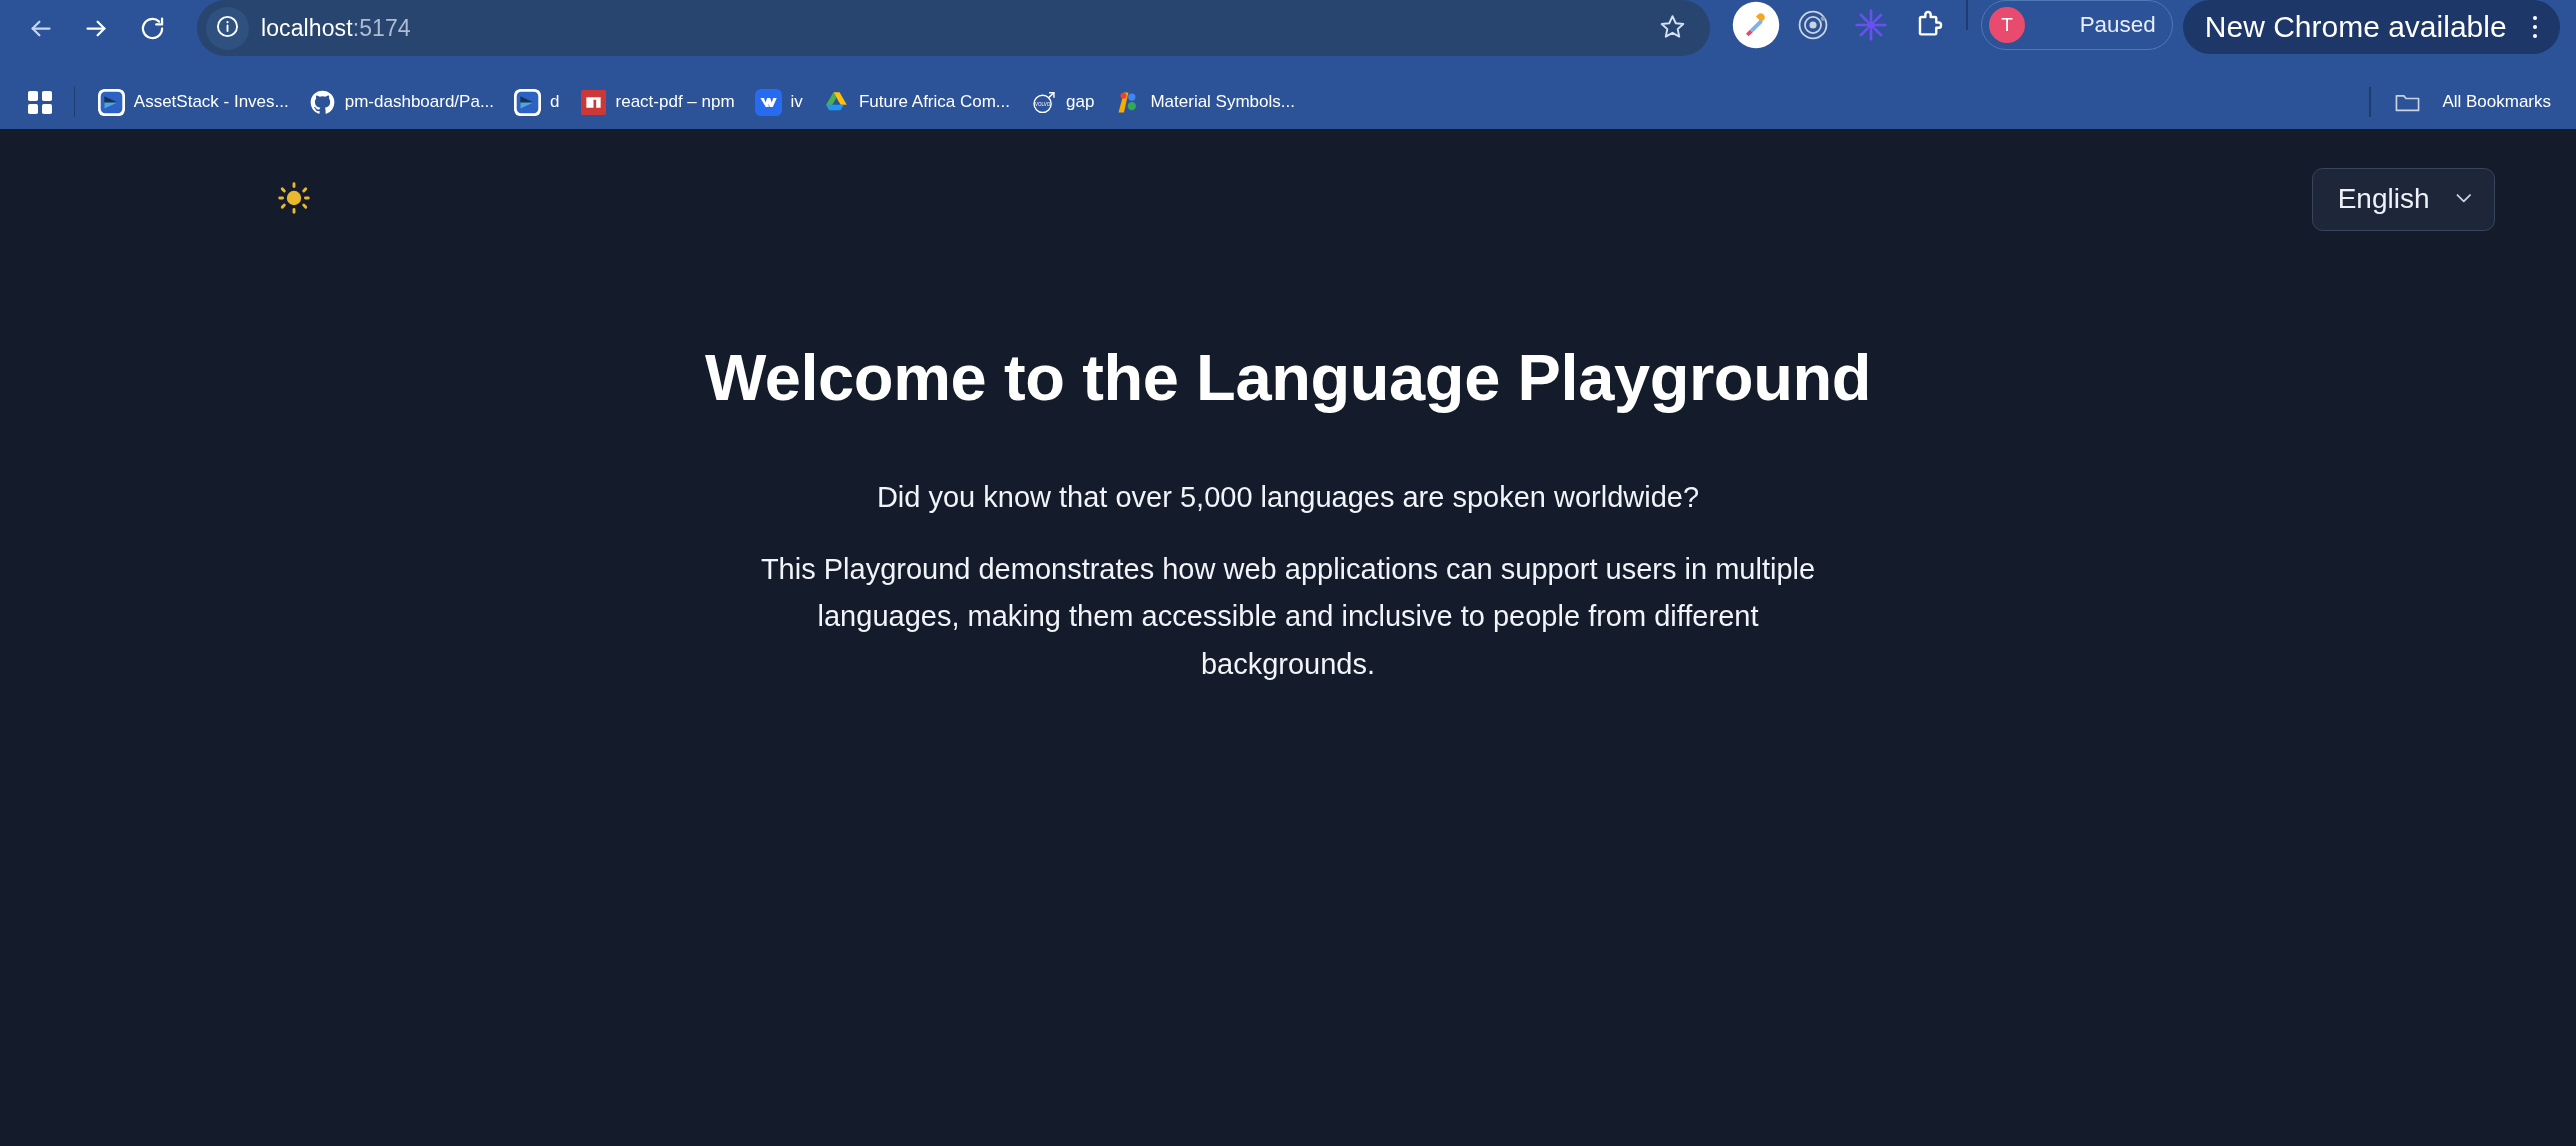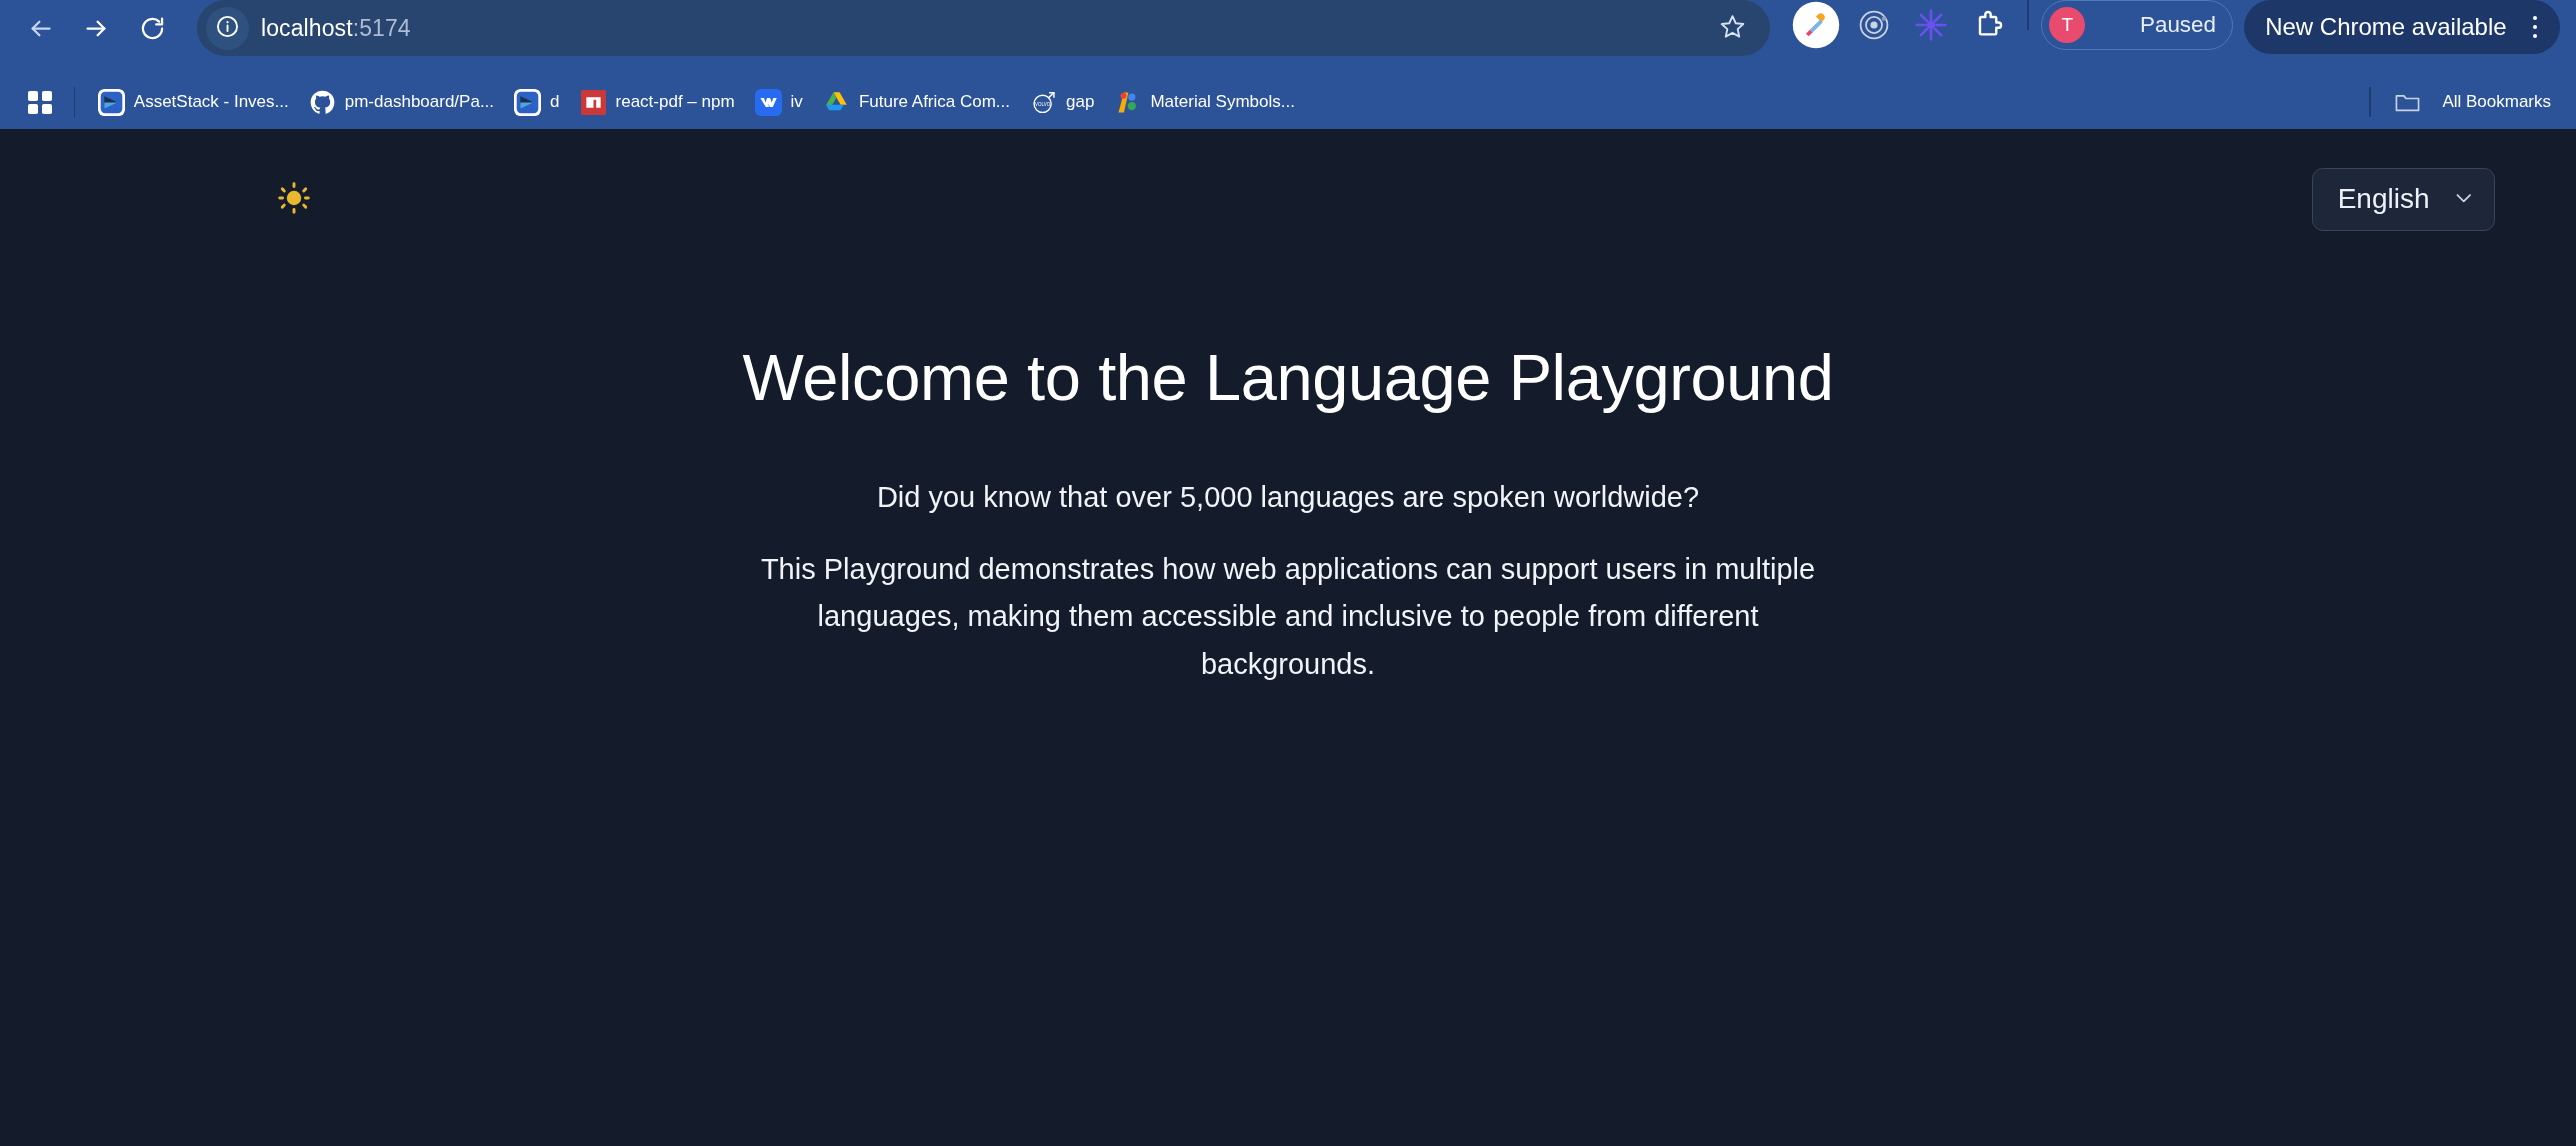"New Chrome available" .update-label { font-size: 24px -> 30px }
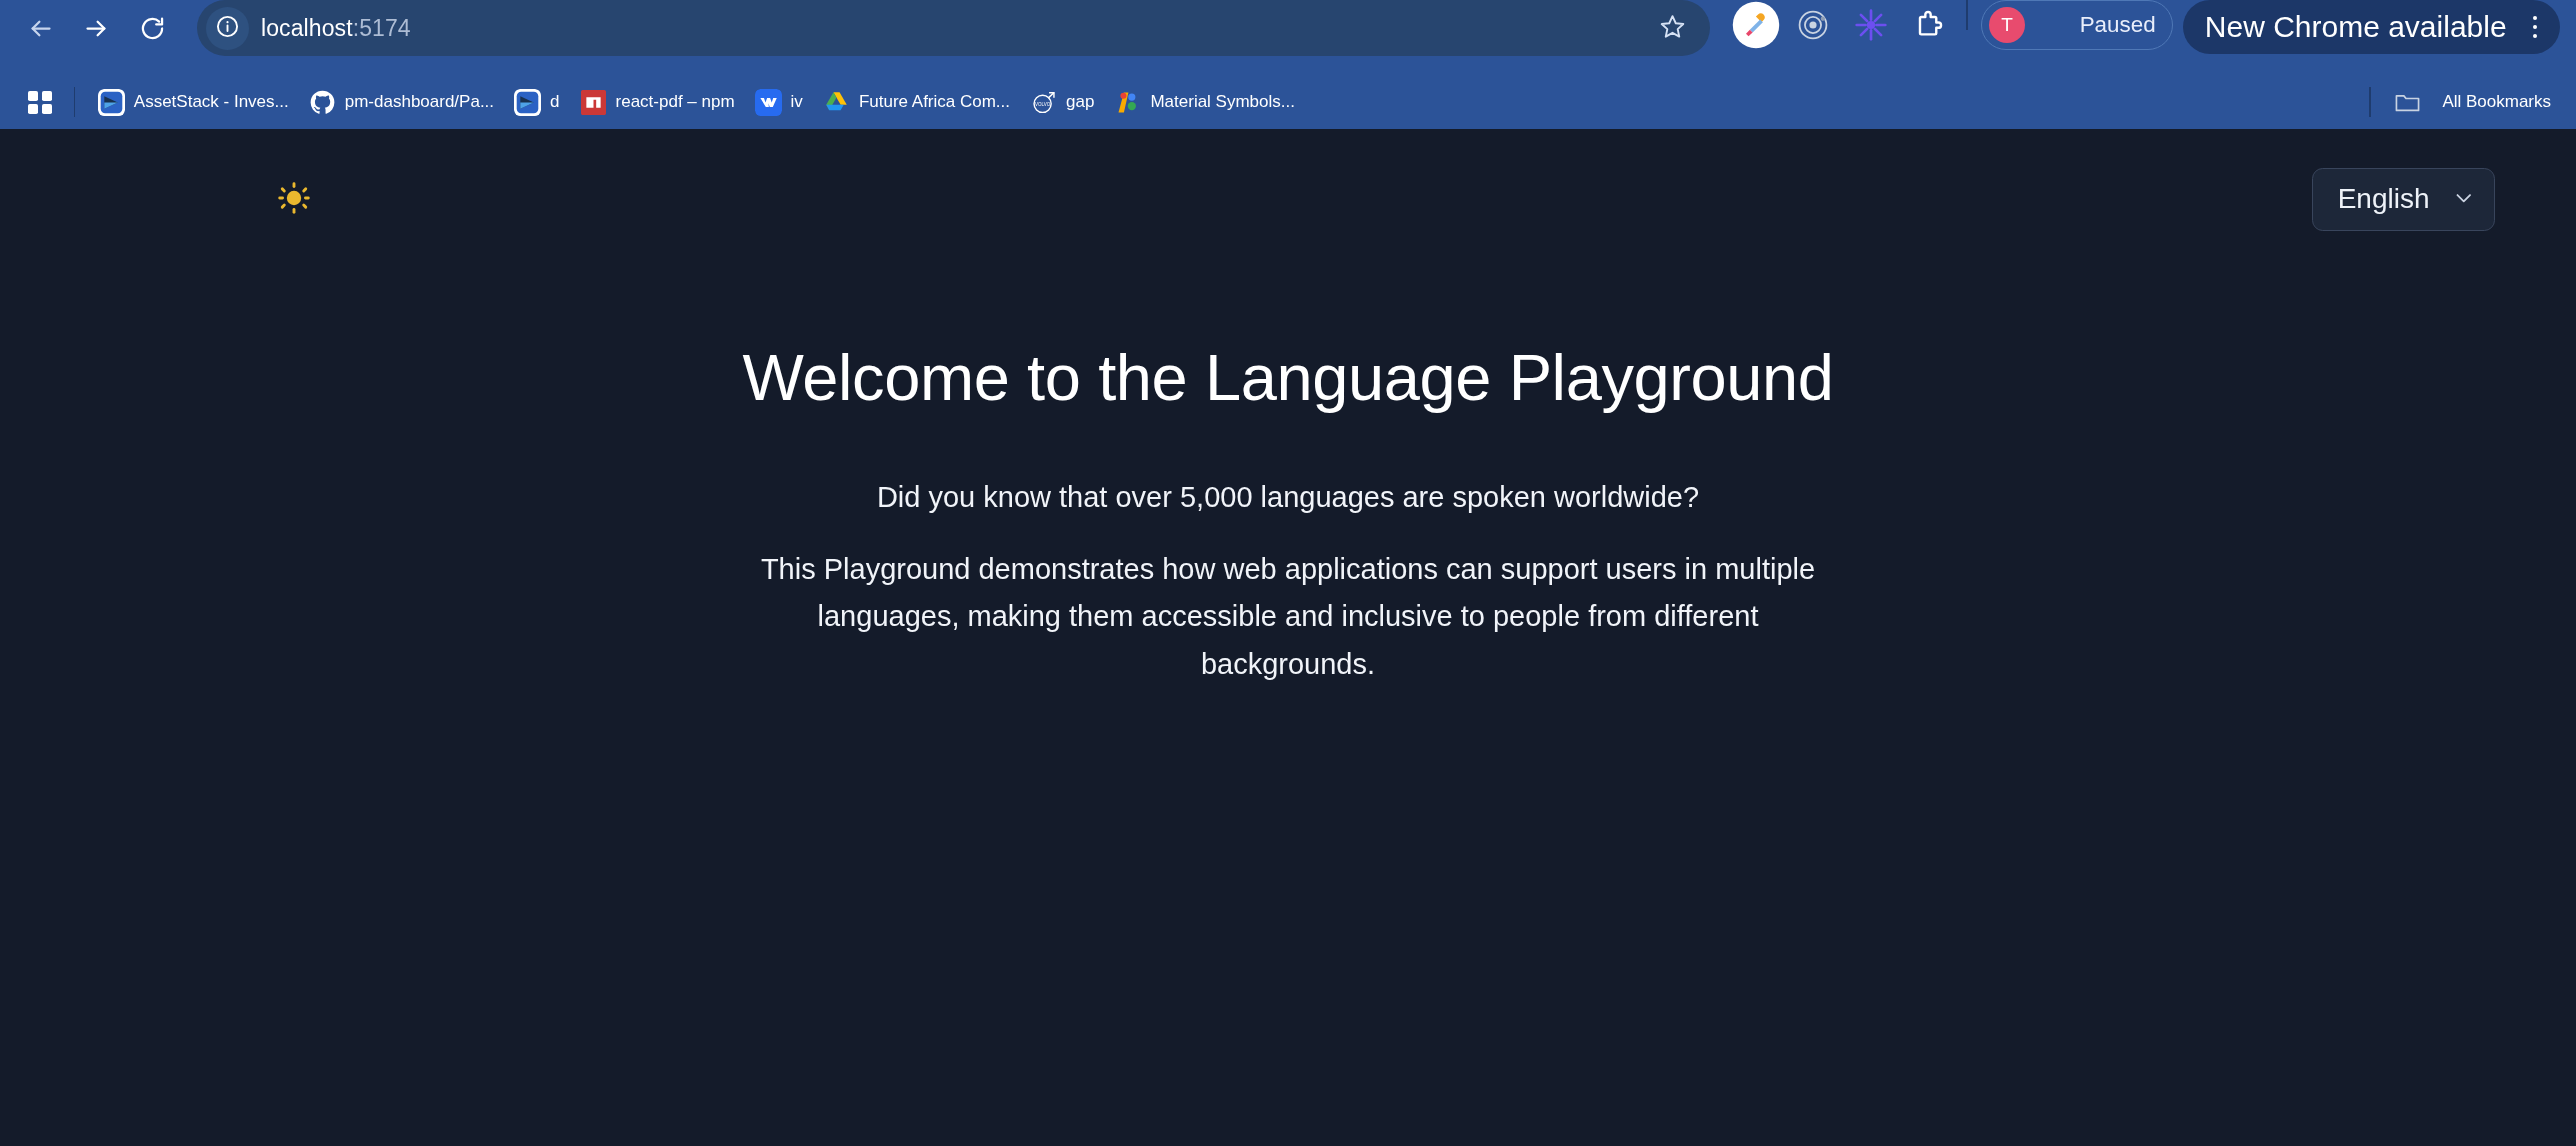"Welcome to the Language Playground" .hero-title { font-weight: normal -> bold }
